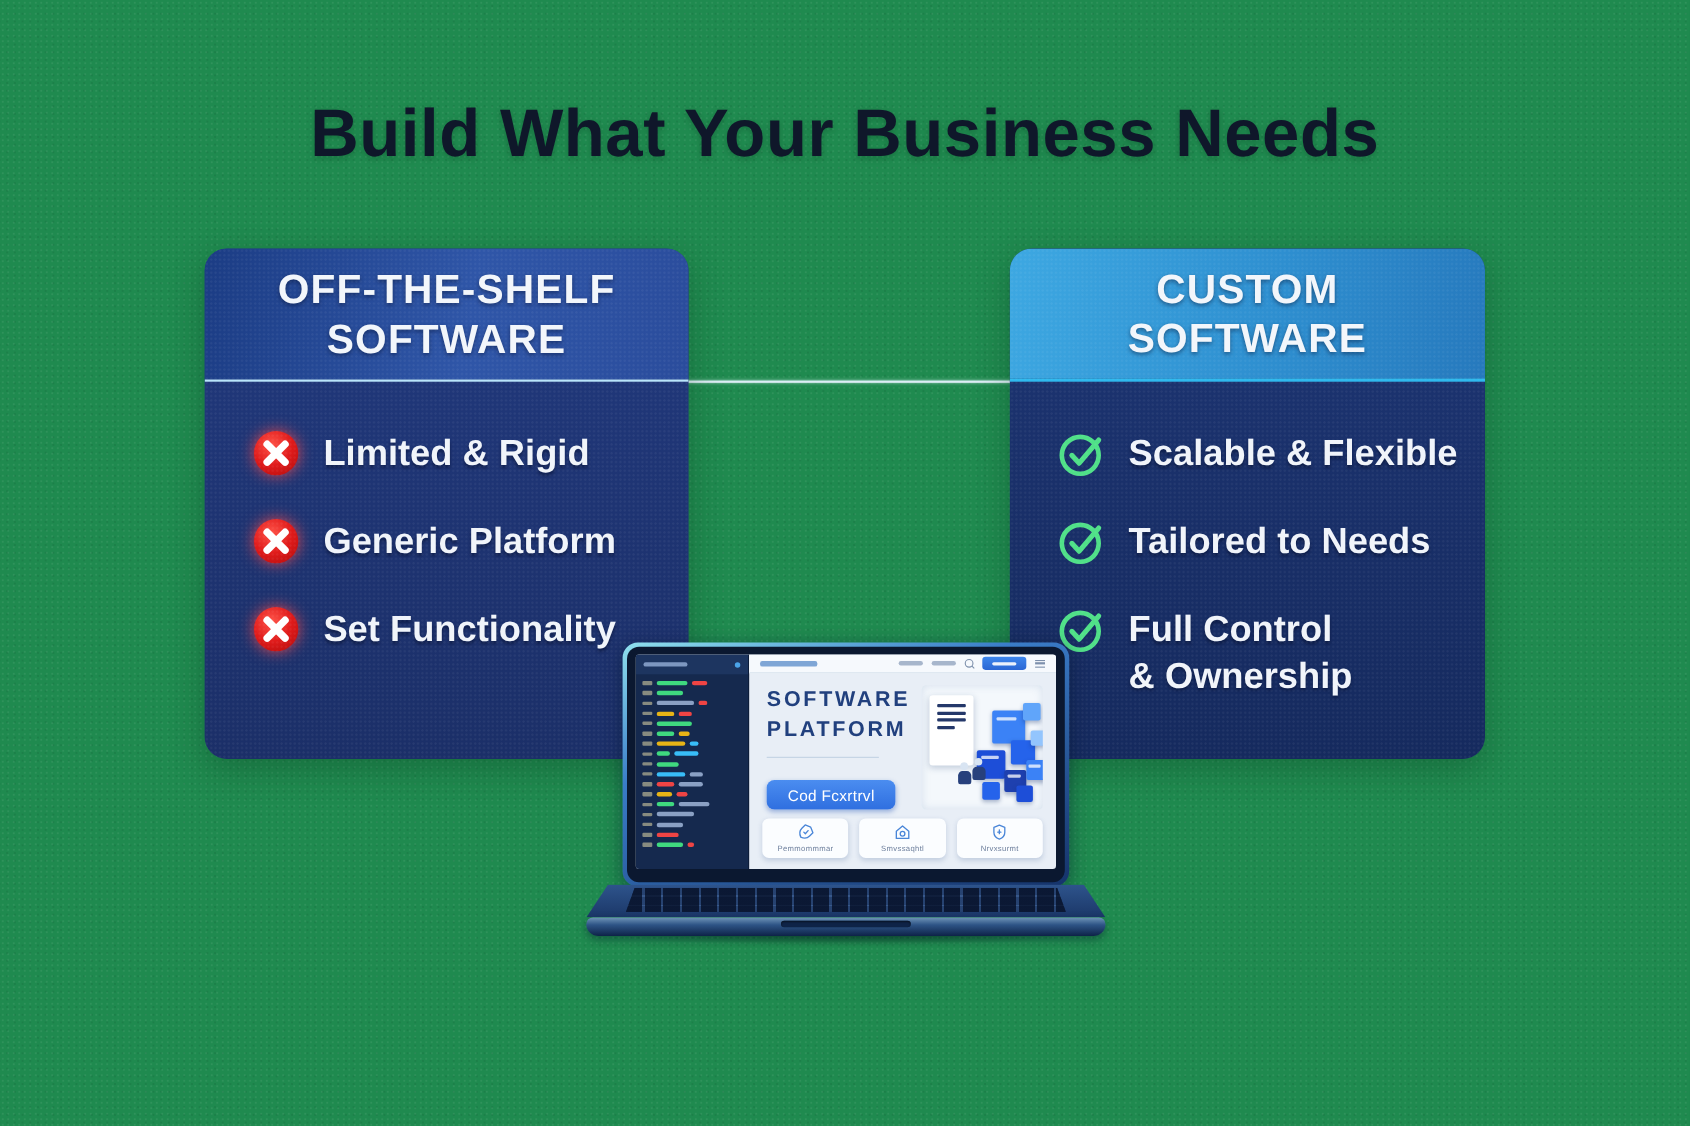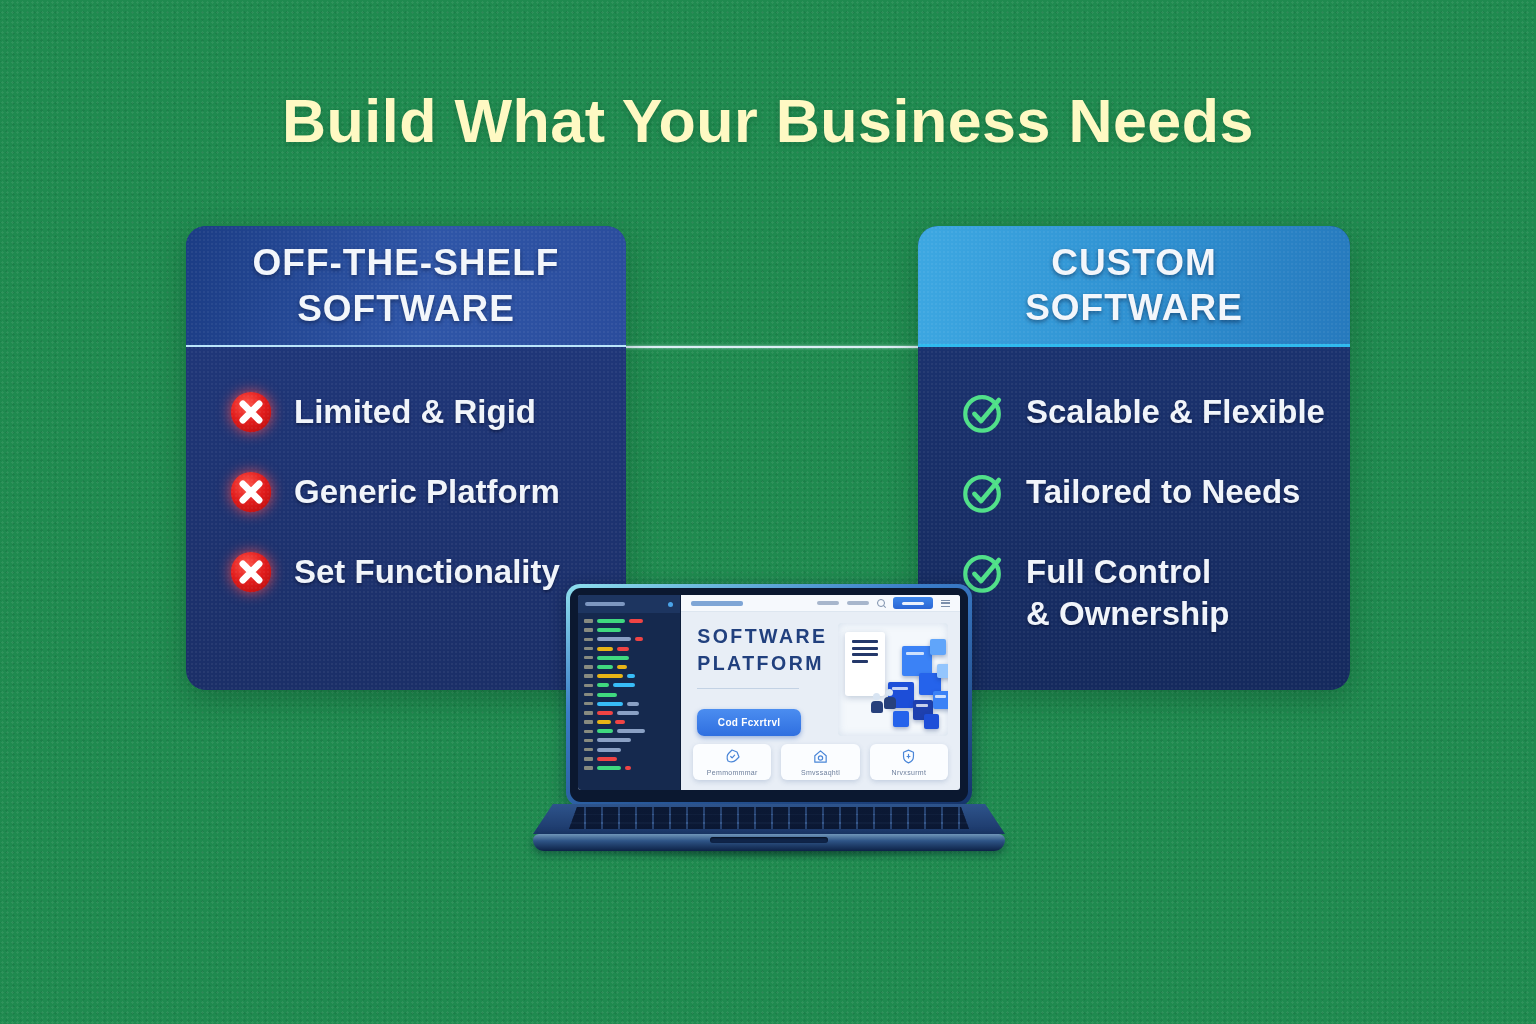"Build What Your Business Needs" .page-title { color: #fef9c3 -> #0f172a }
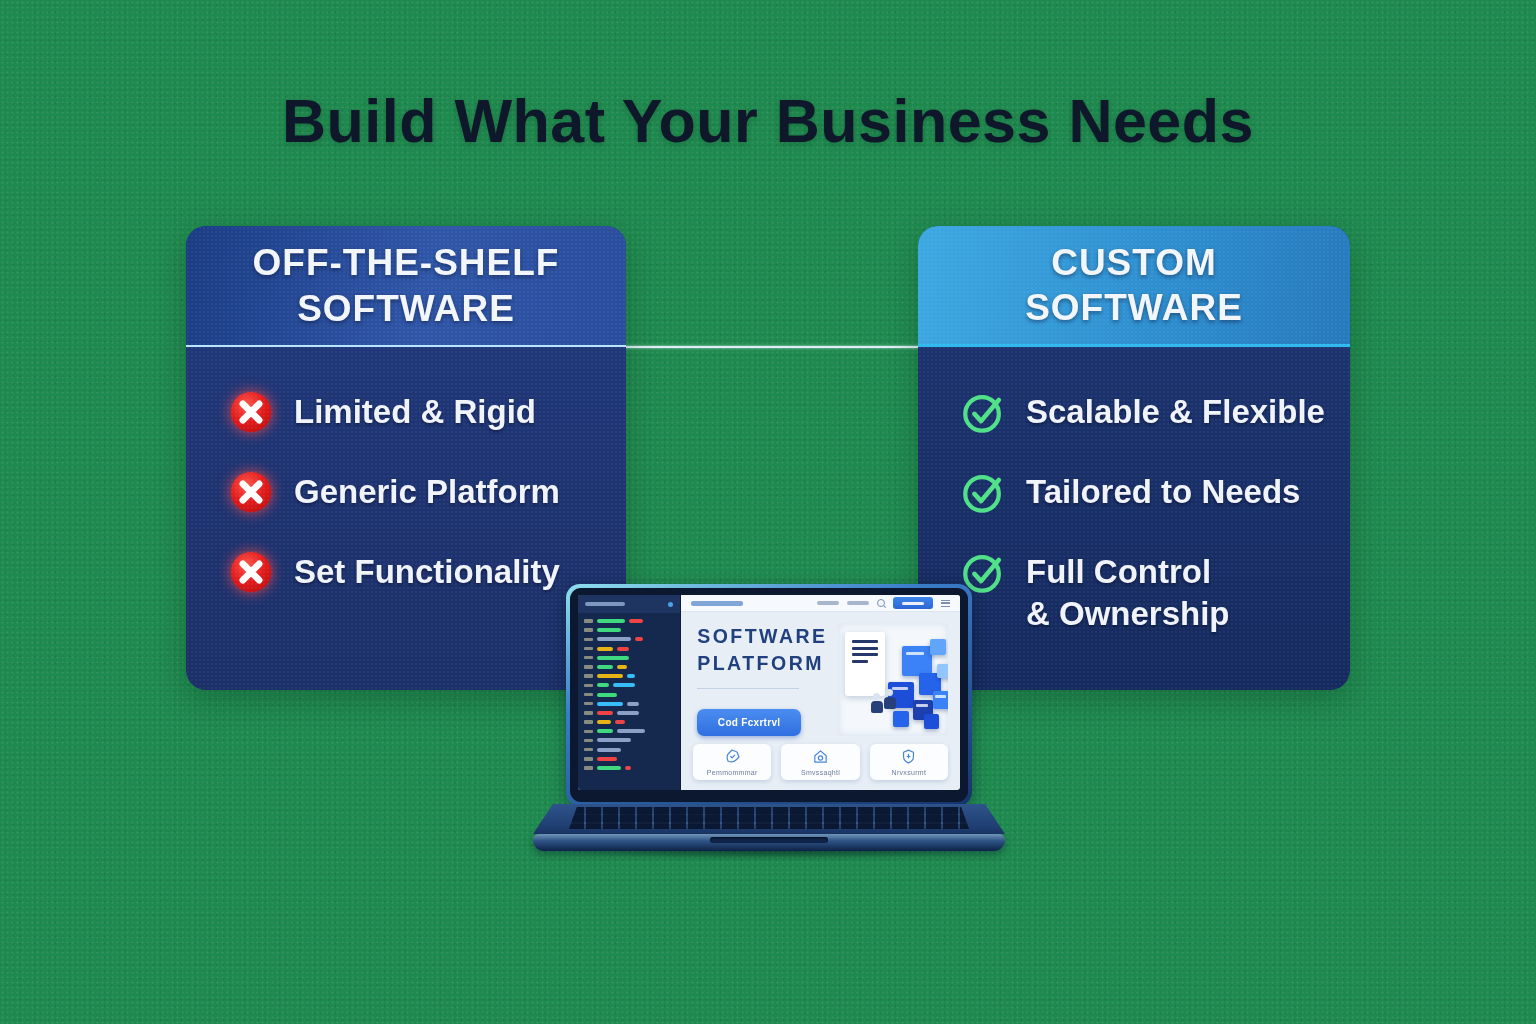"Cod Fcxrtrvl" .hero-cta { font-size: 10px -> 14px; font-weight: 700 -> 400; width: 104px -> 117px }
